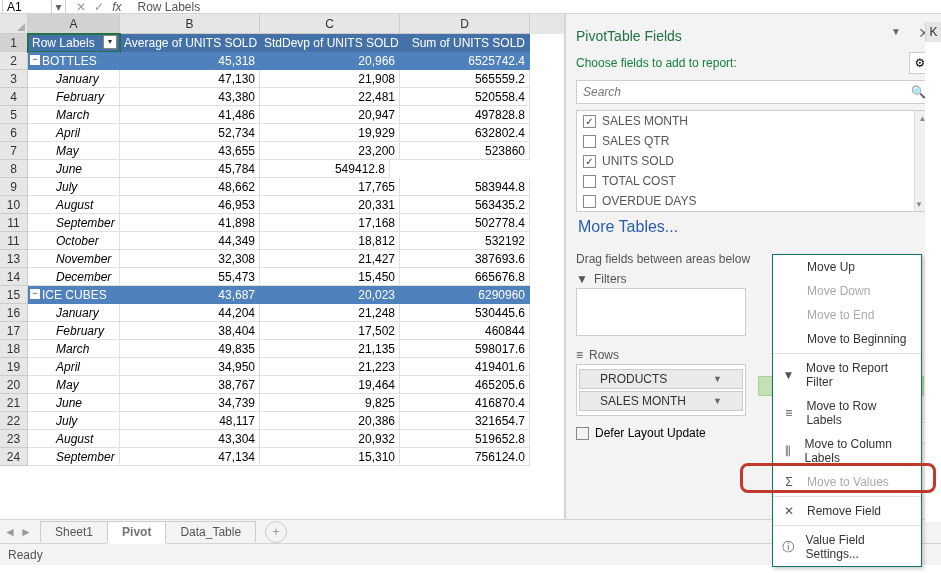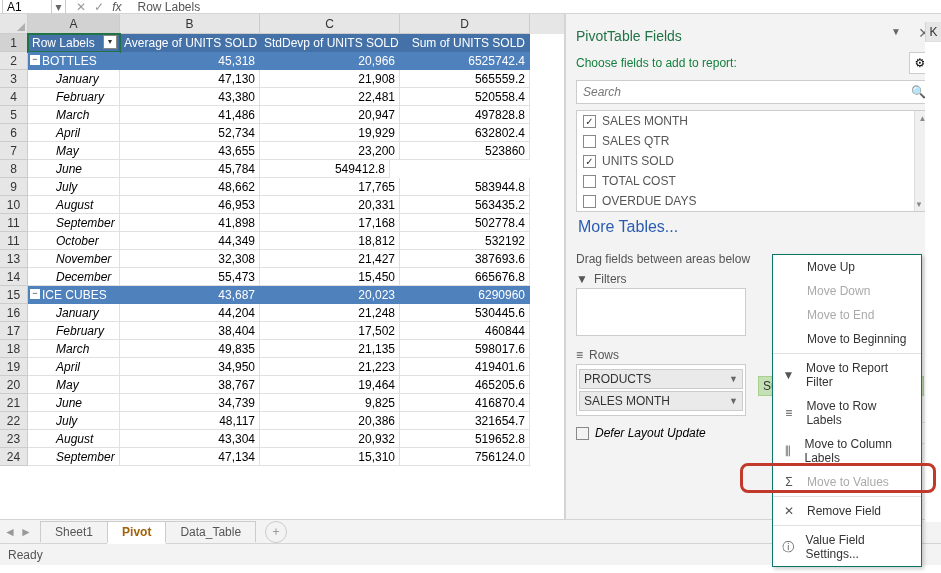"PRODUCTS" .pill { padding: 2px 4px -> 2px 20px }
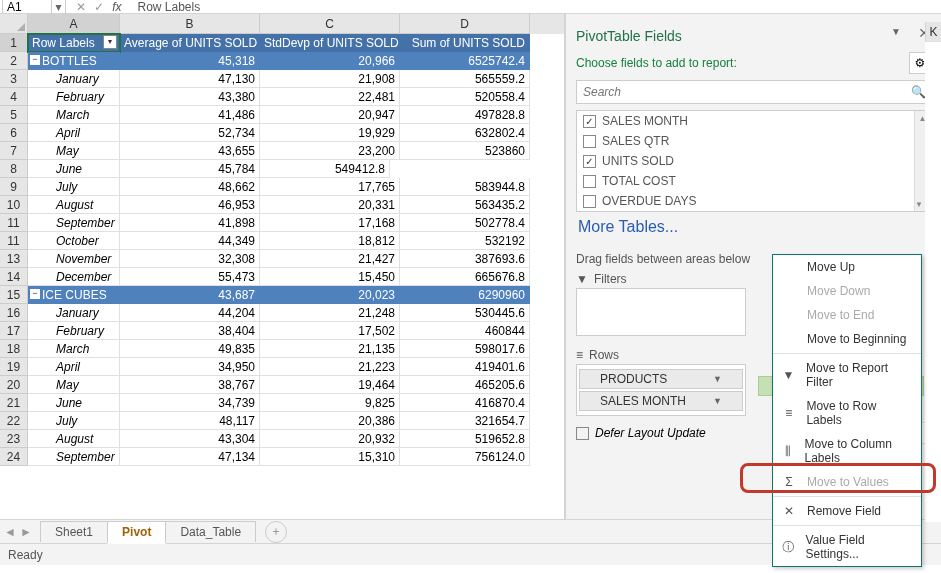"Defer Layout Update" label { font-style: italic -> none }
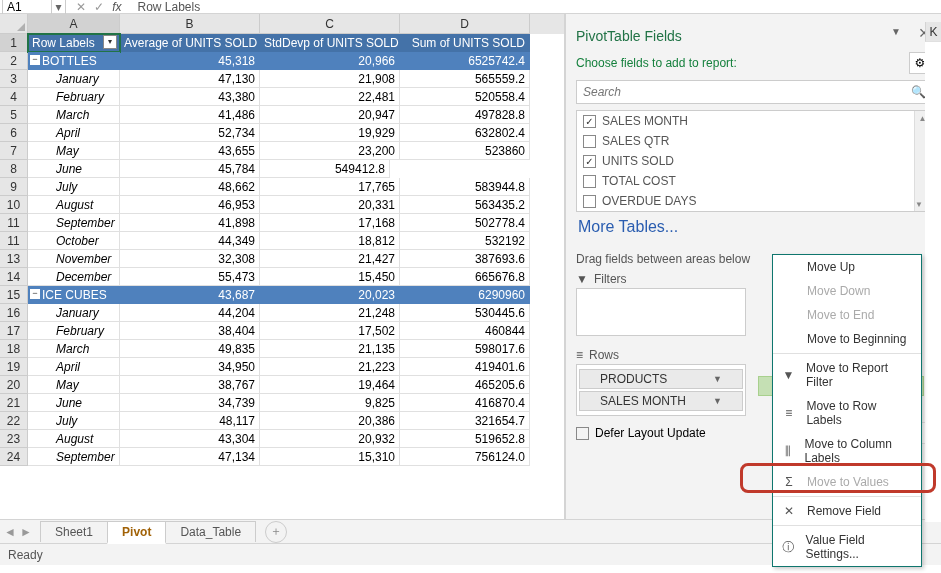"Pivot" .sheet-tab.active { color: #a16207 -> #737373 }
